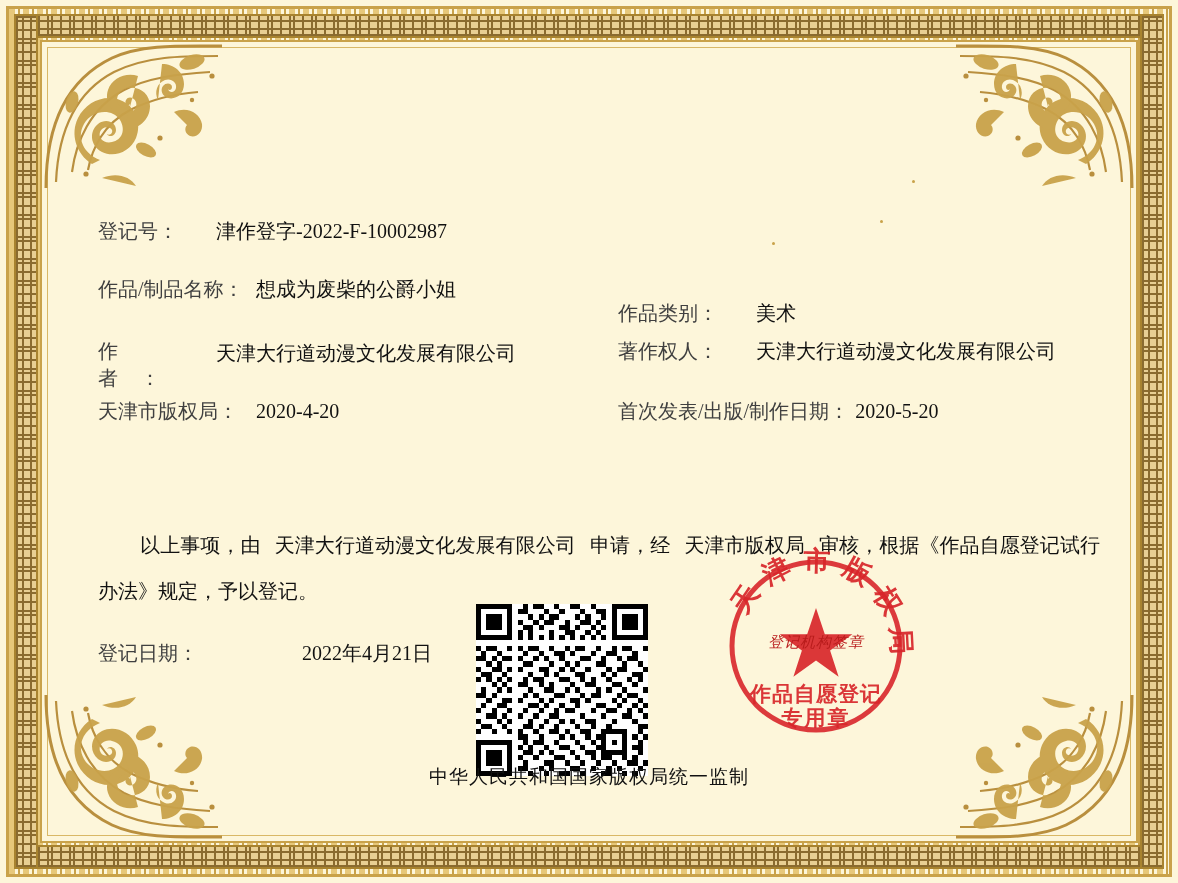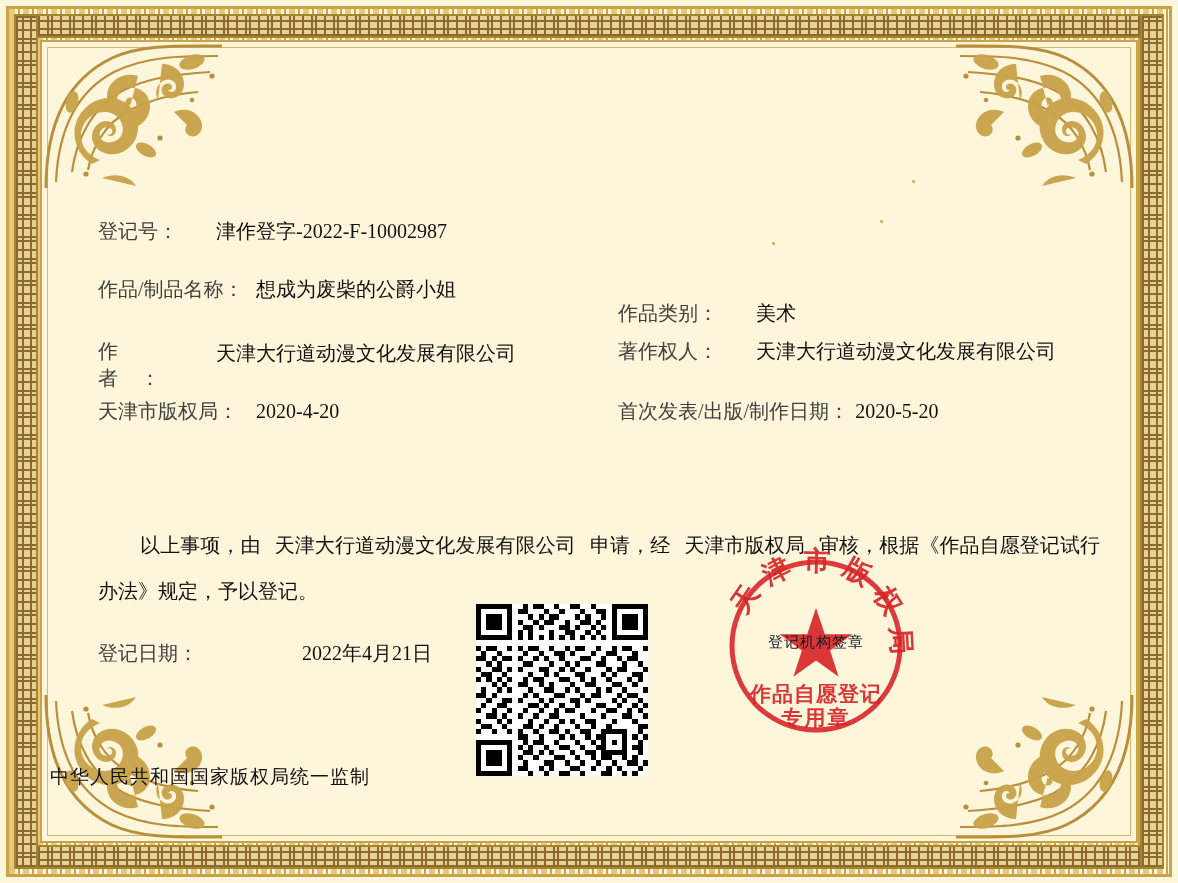"登记机构签章" .seal-caption { color: #0f172a -> #b91c1c; font-style: none -> italic }
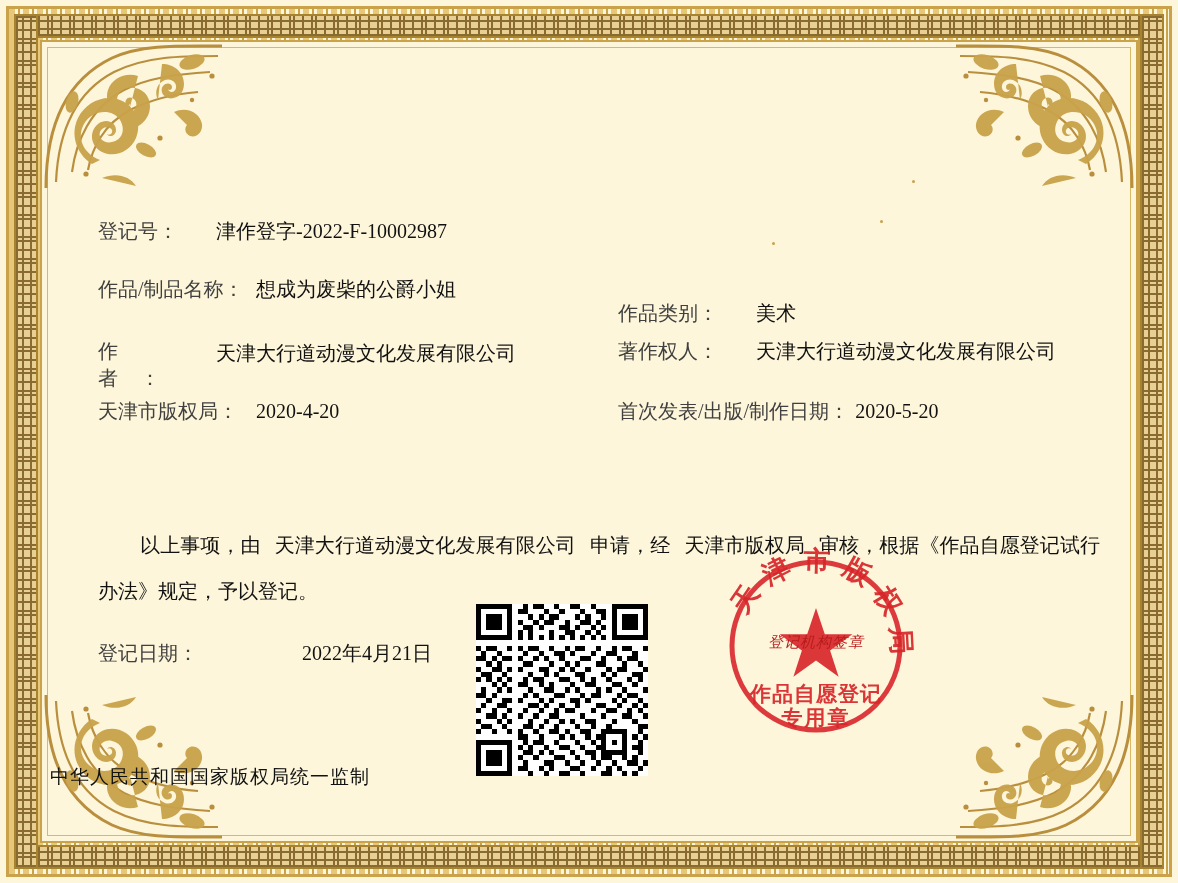"中华人民共和国国家版权局统一监制" .footer-note { text-align: none -> center }
